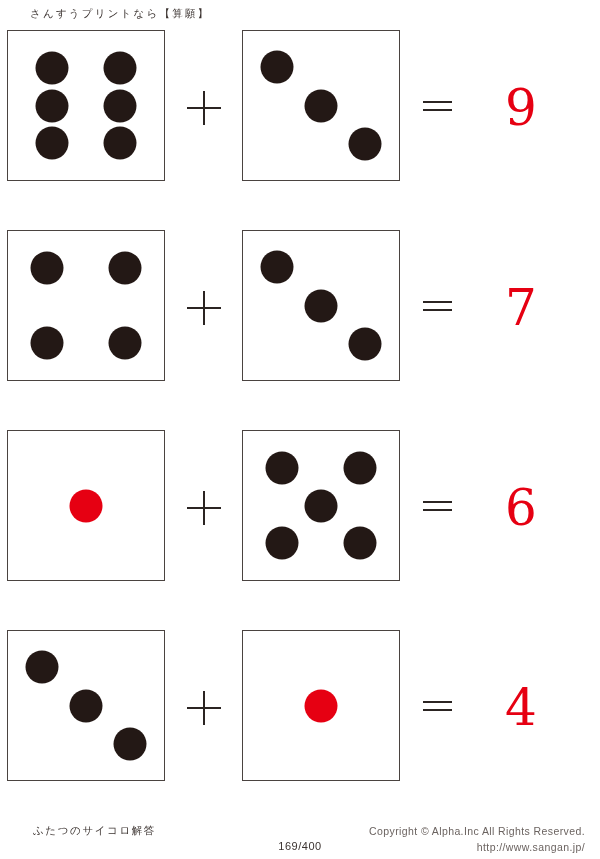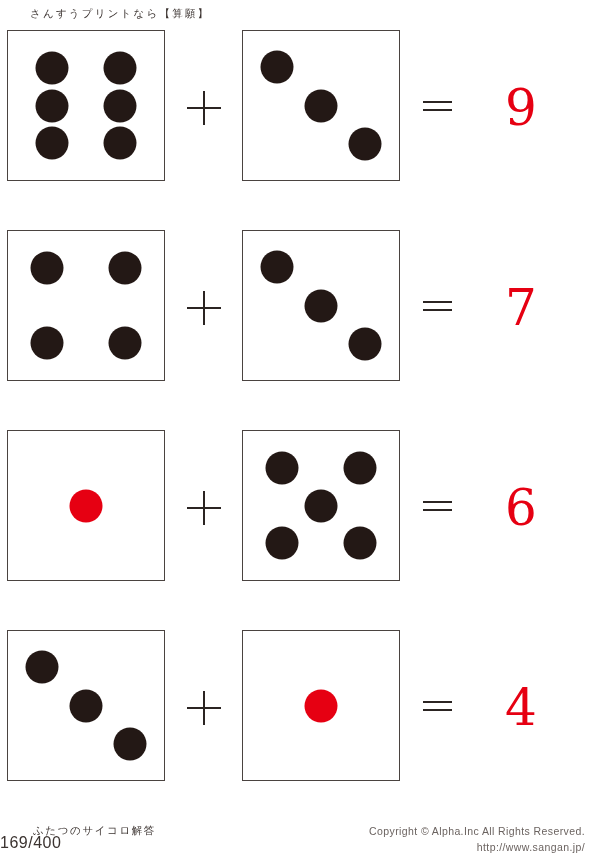"169/400" .footer-page { font-size: 16px -> 11px; text-align: none -> center }
